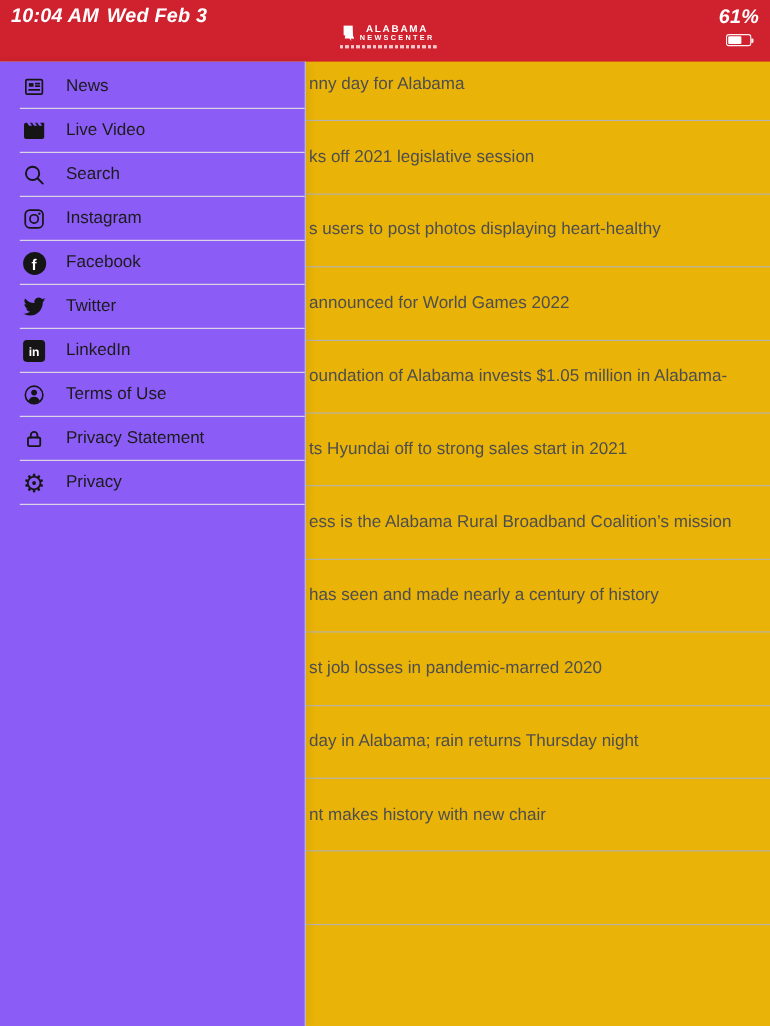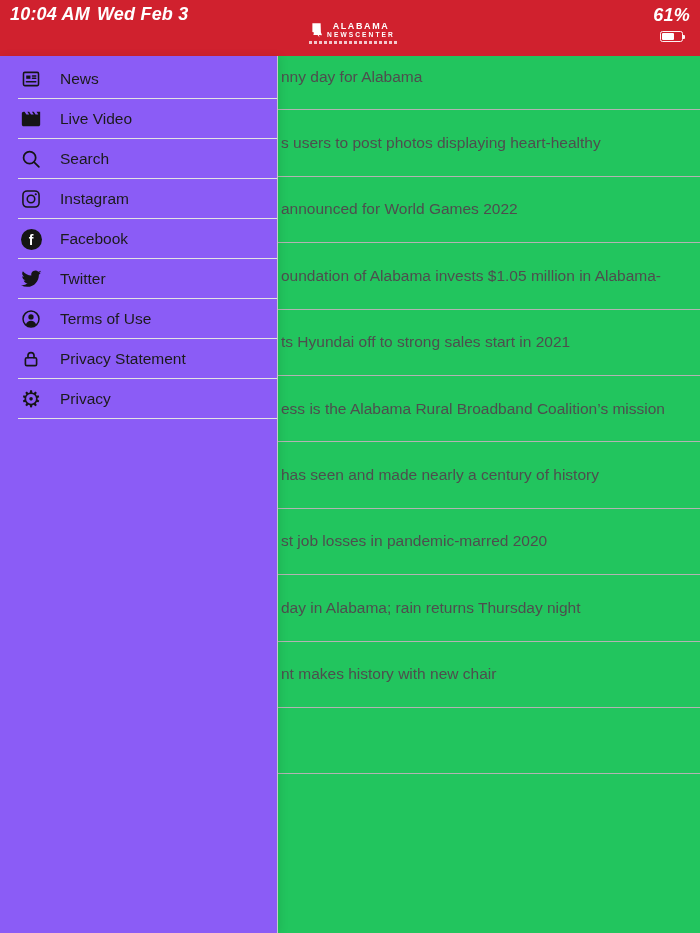"nny day for Alabama" .list { background: #22c55e -> #eab308 }
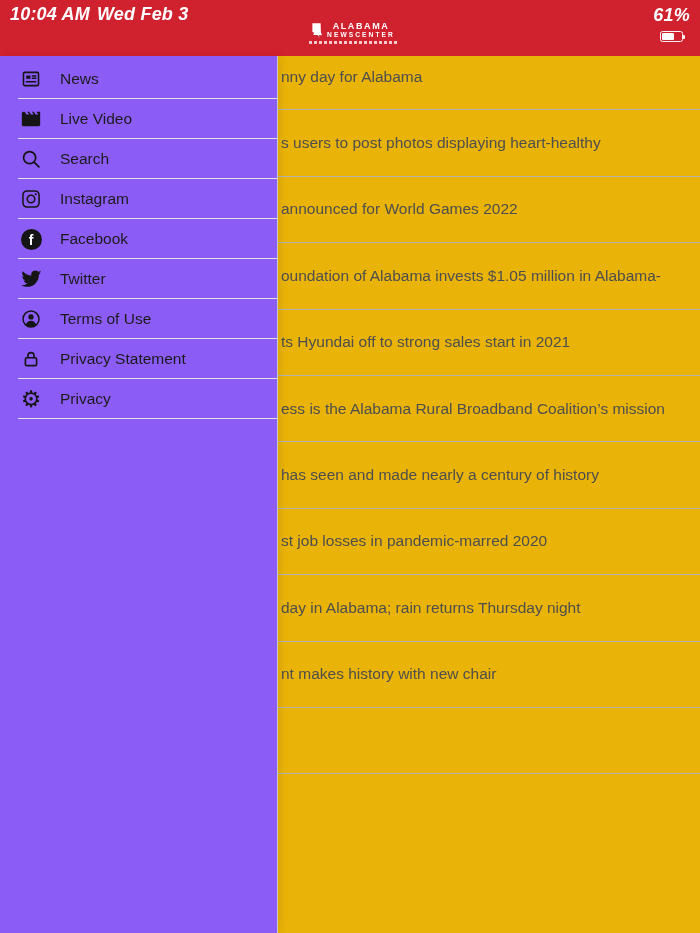"ks off 2021 legislative session" div.row { html: none -> <div> <span>ks off 2021 legislative session</span> </div> }
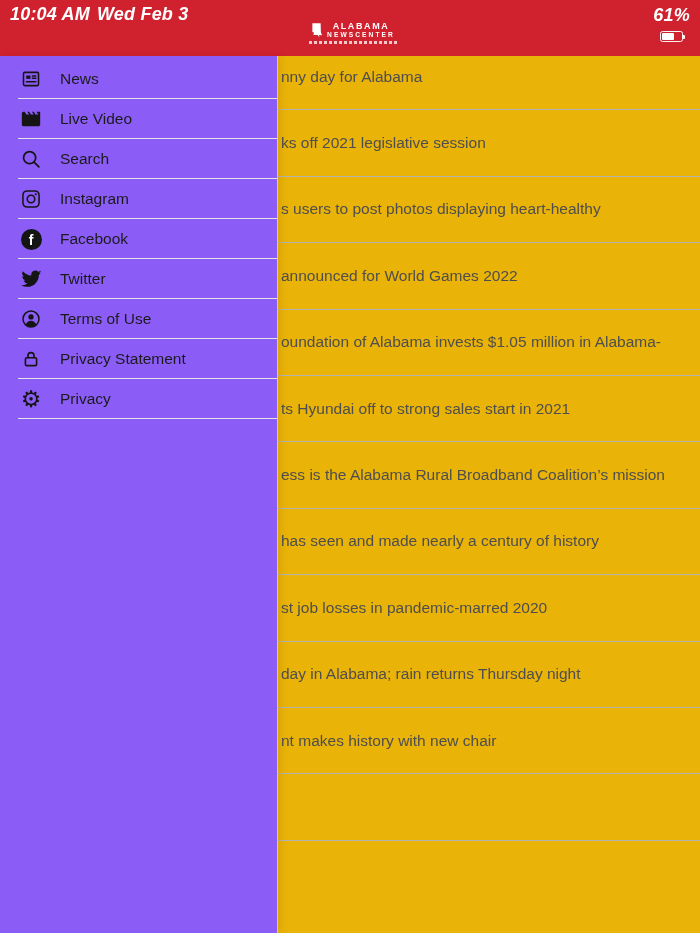"in" div.menu-item { html: none -> <div> <span> <span>in</span> </span> <span>LinkedIn</span> </div> }
